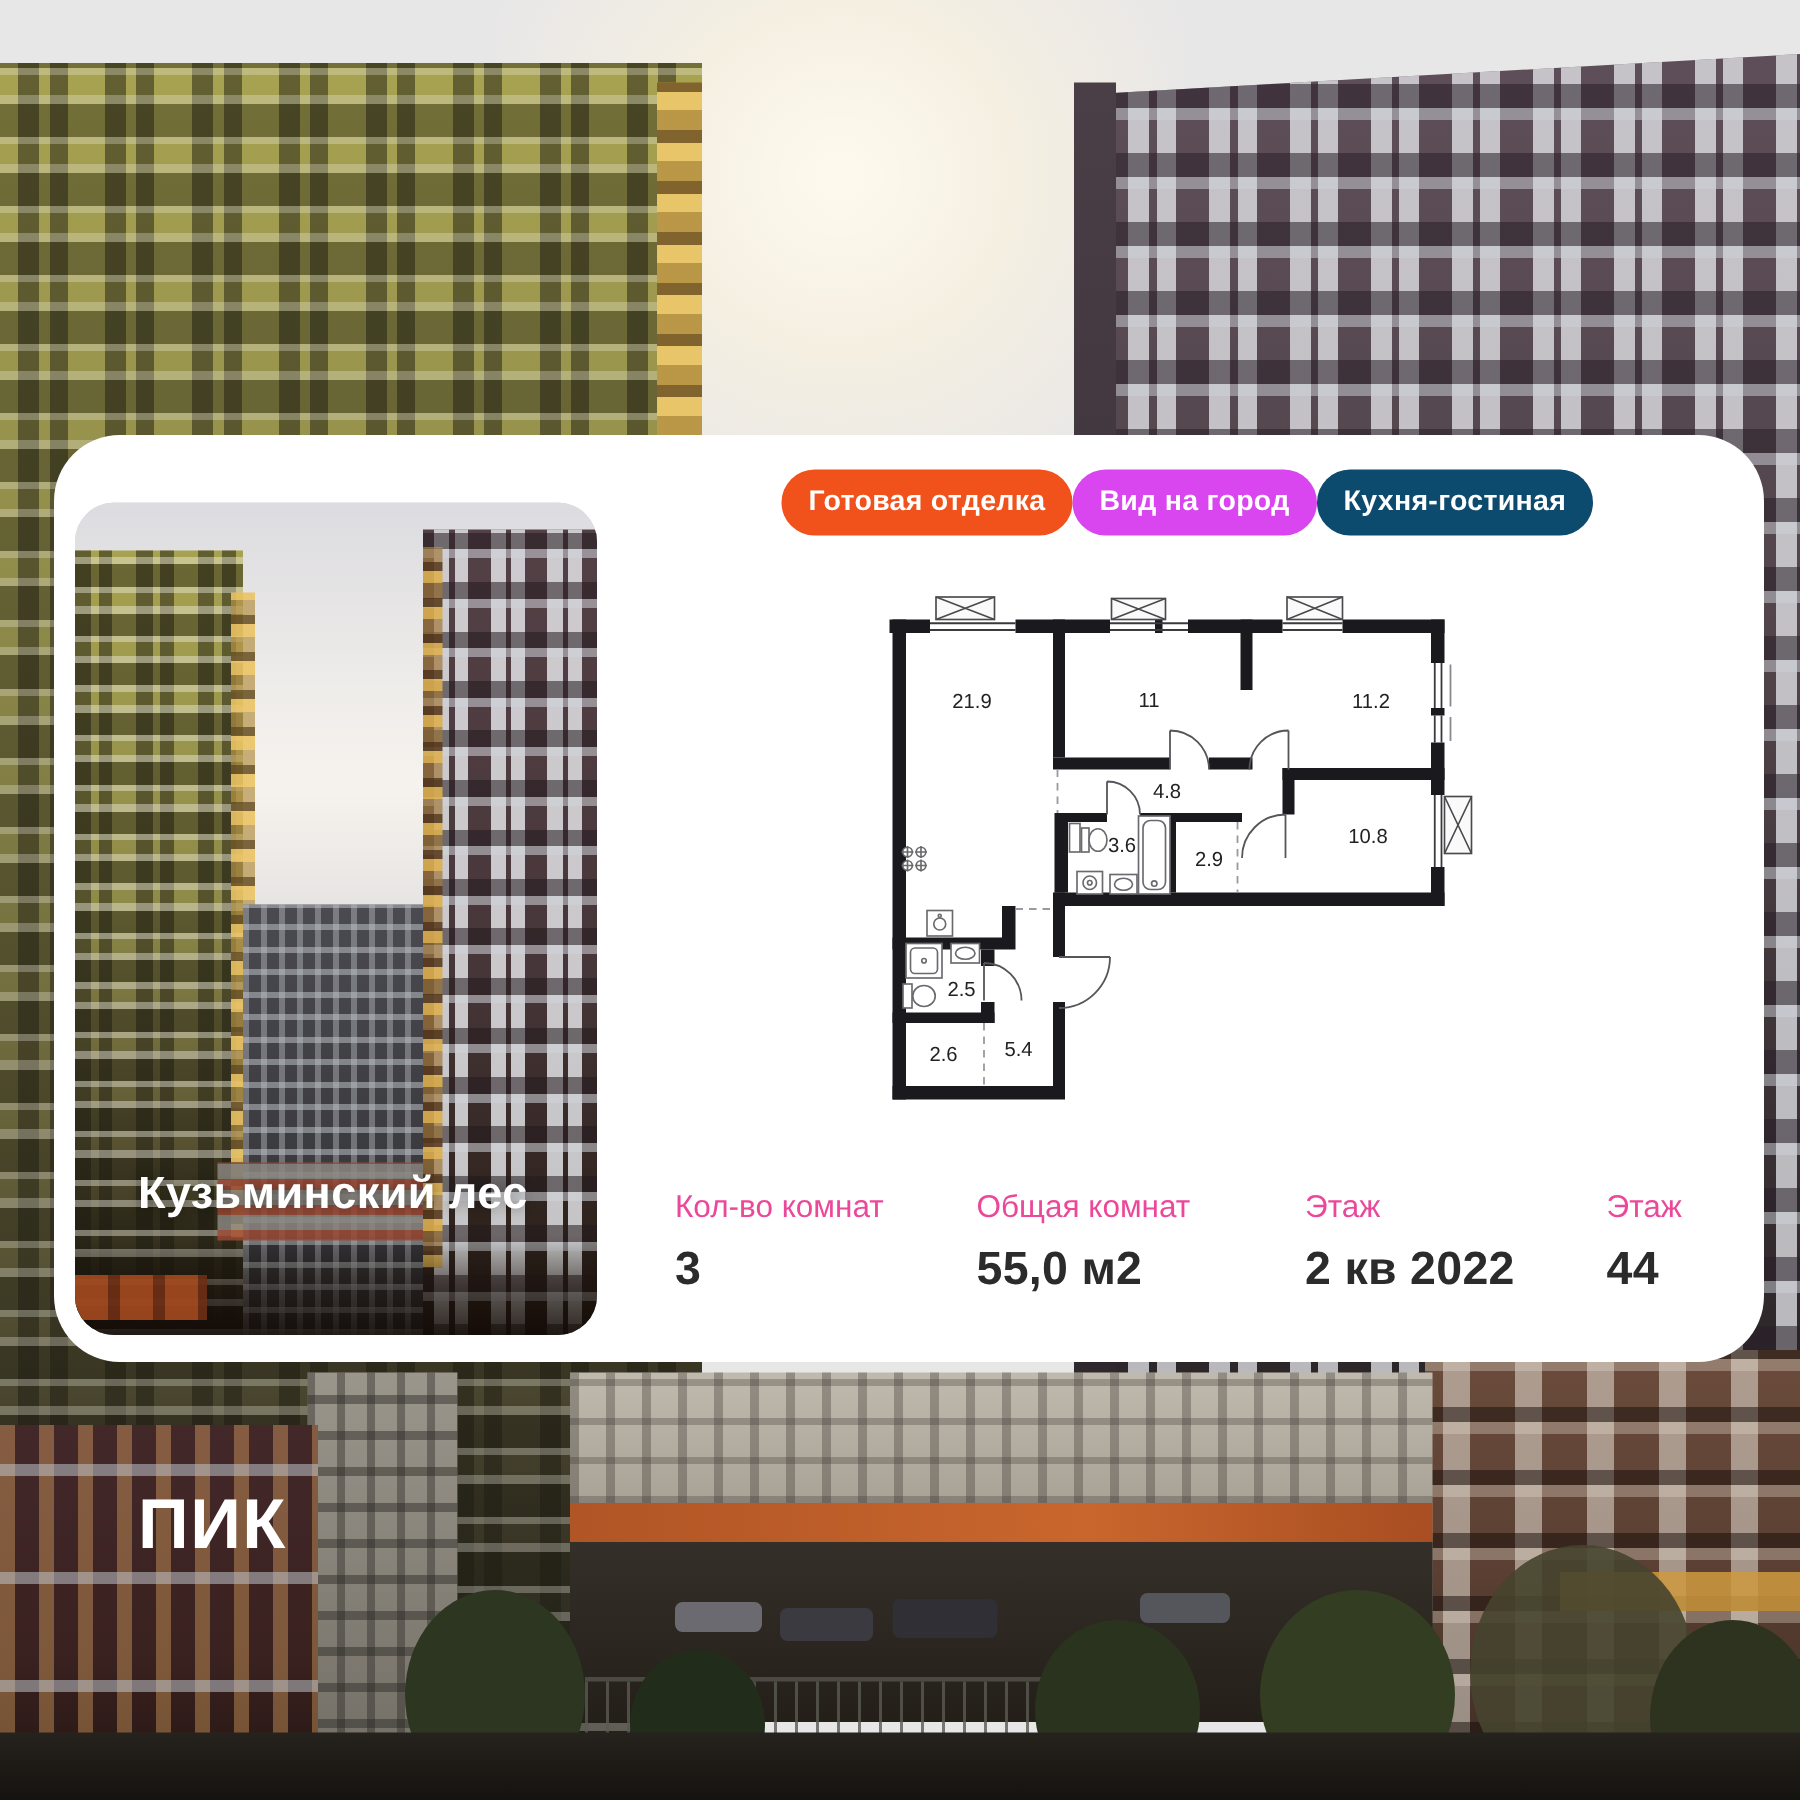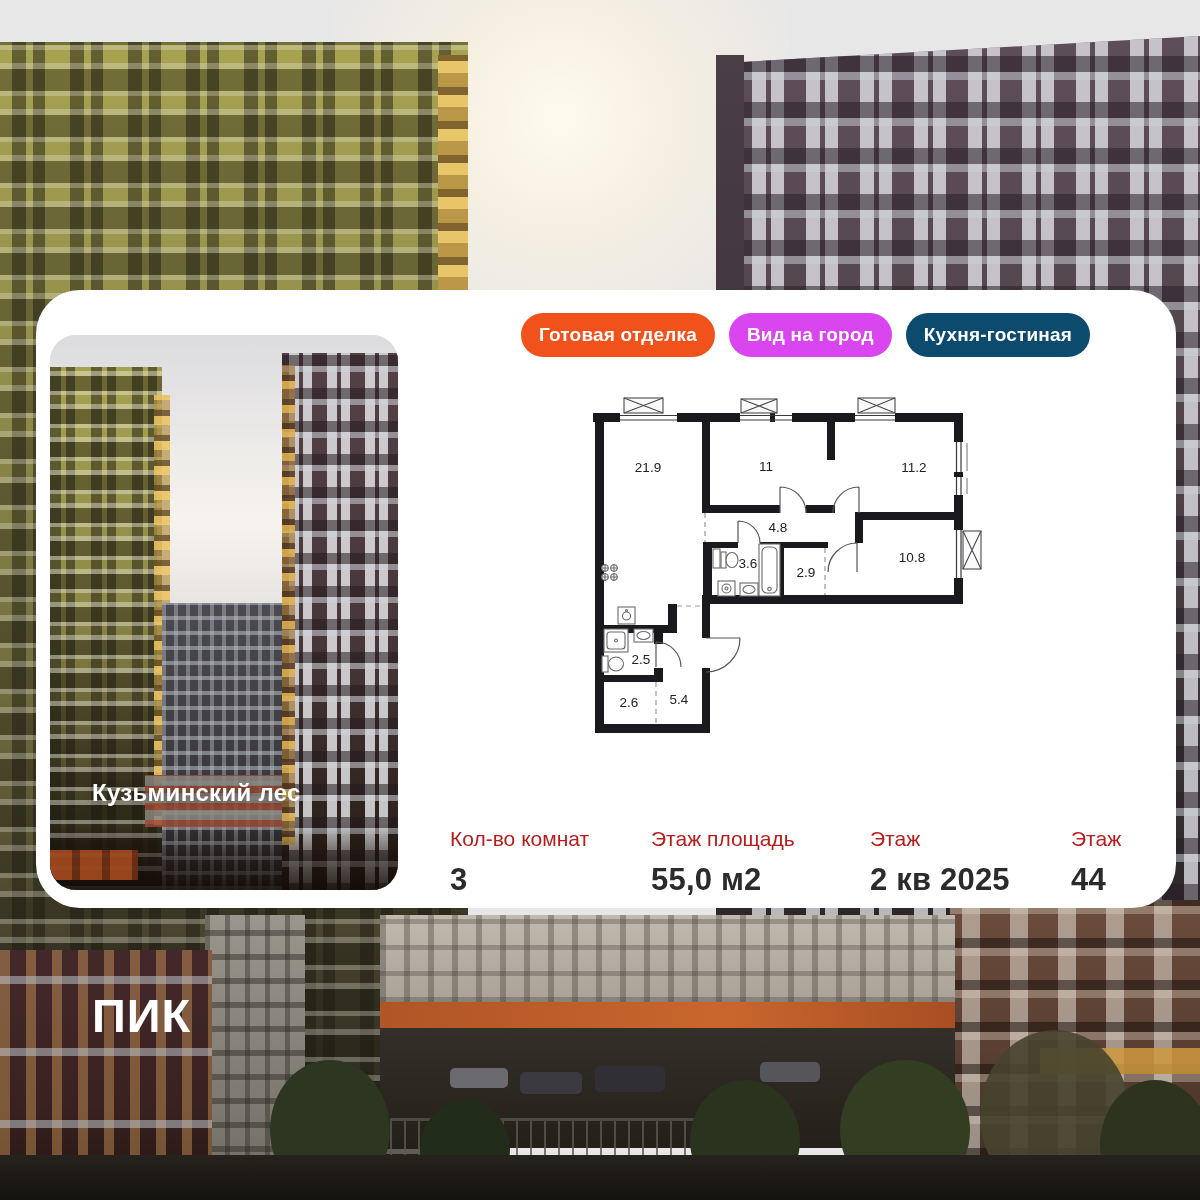"Готовая отделка" .badges { gap: 14px -> none }
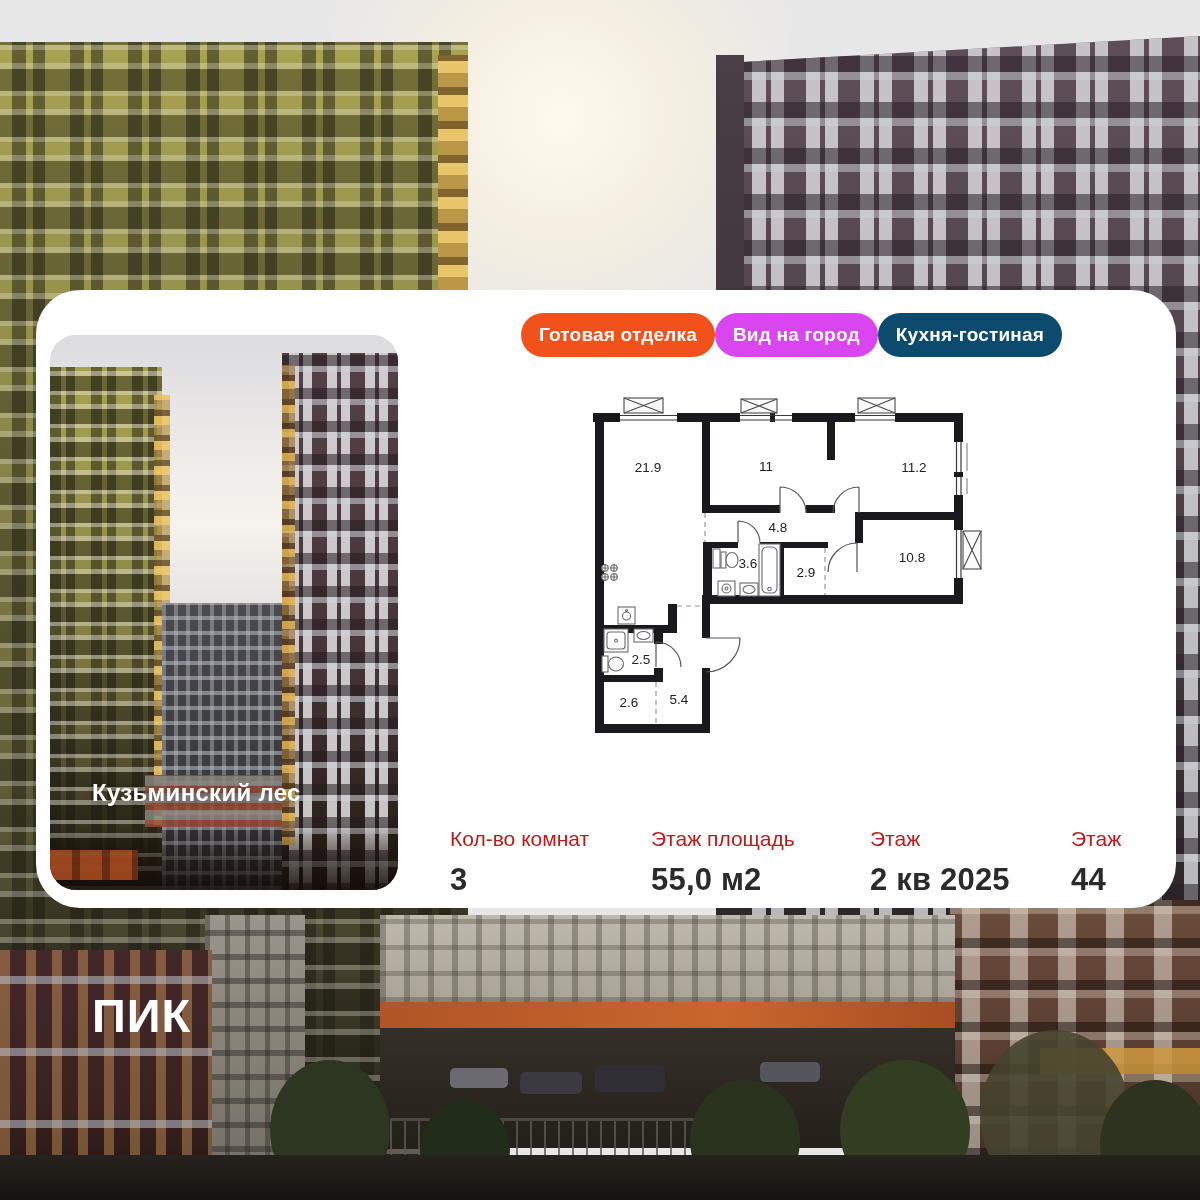"Кузьминский лес" .t-name { font-size: 24px -> 30px }
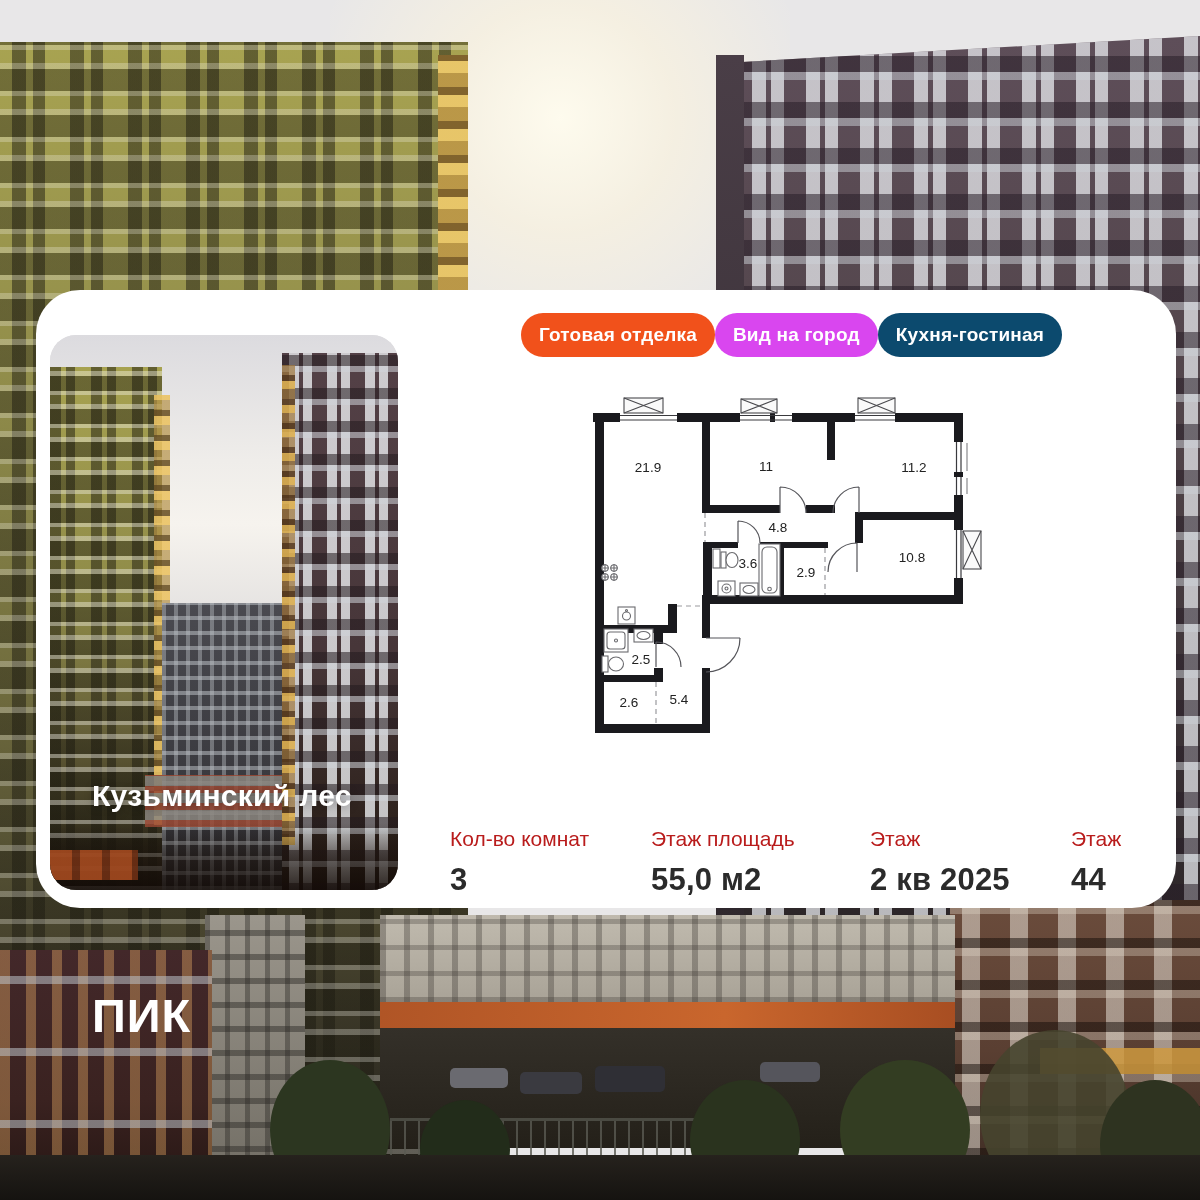"Кол-во комнат" .stat .lbl { color: #b91c1c -> #ec4899; margin-top: 34px -> none }
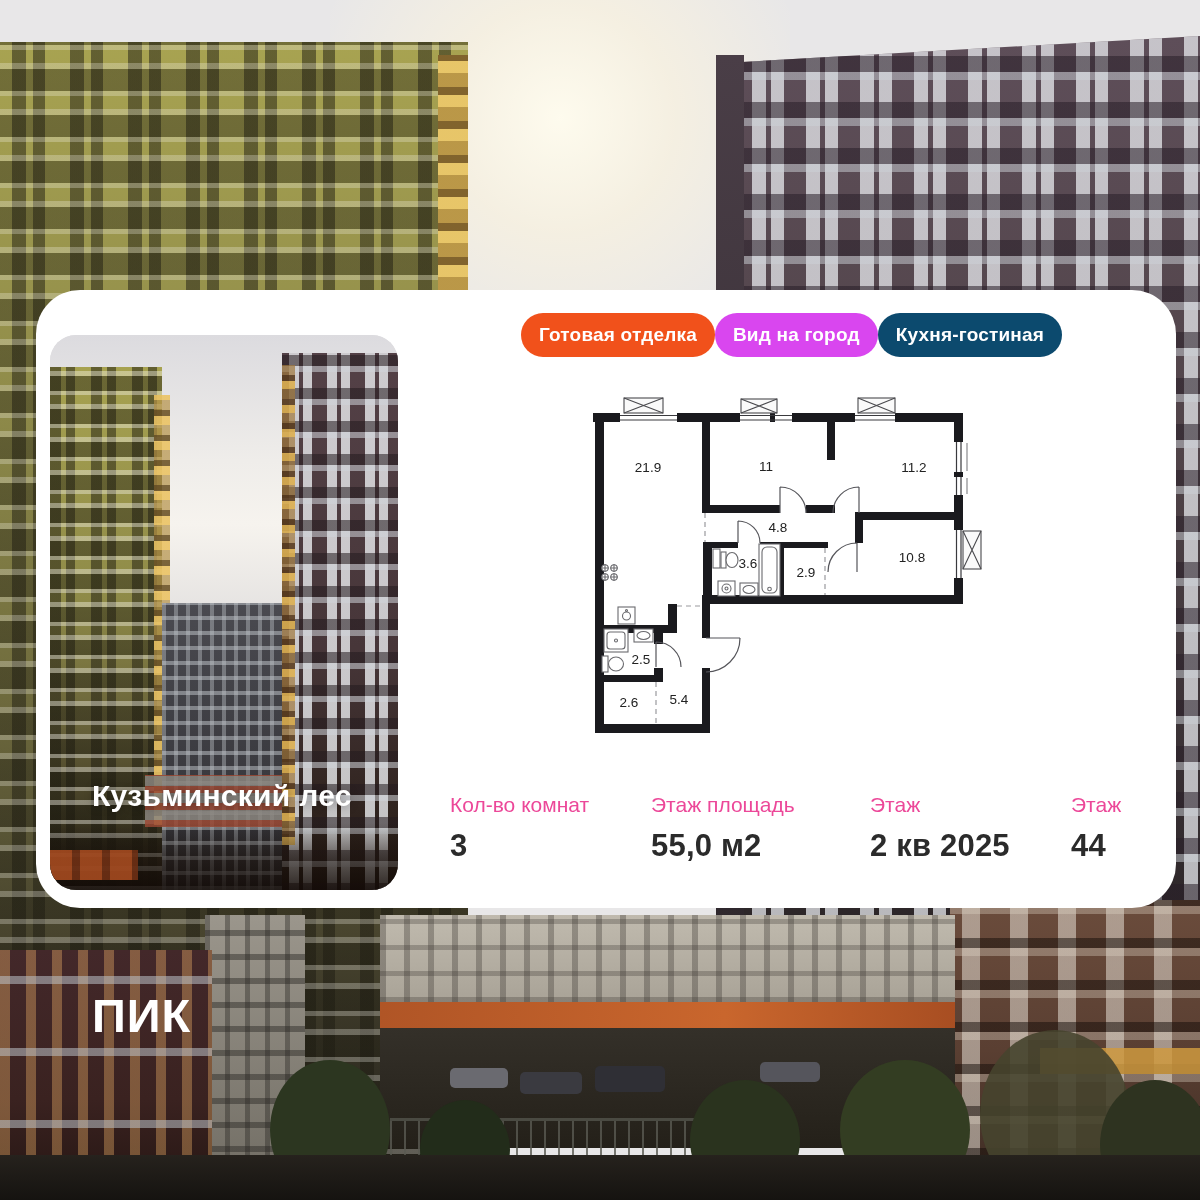"Этаж площадь" div.lbl { text: Этаж площадь -> Общая комнат }
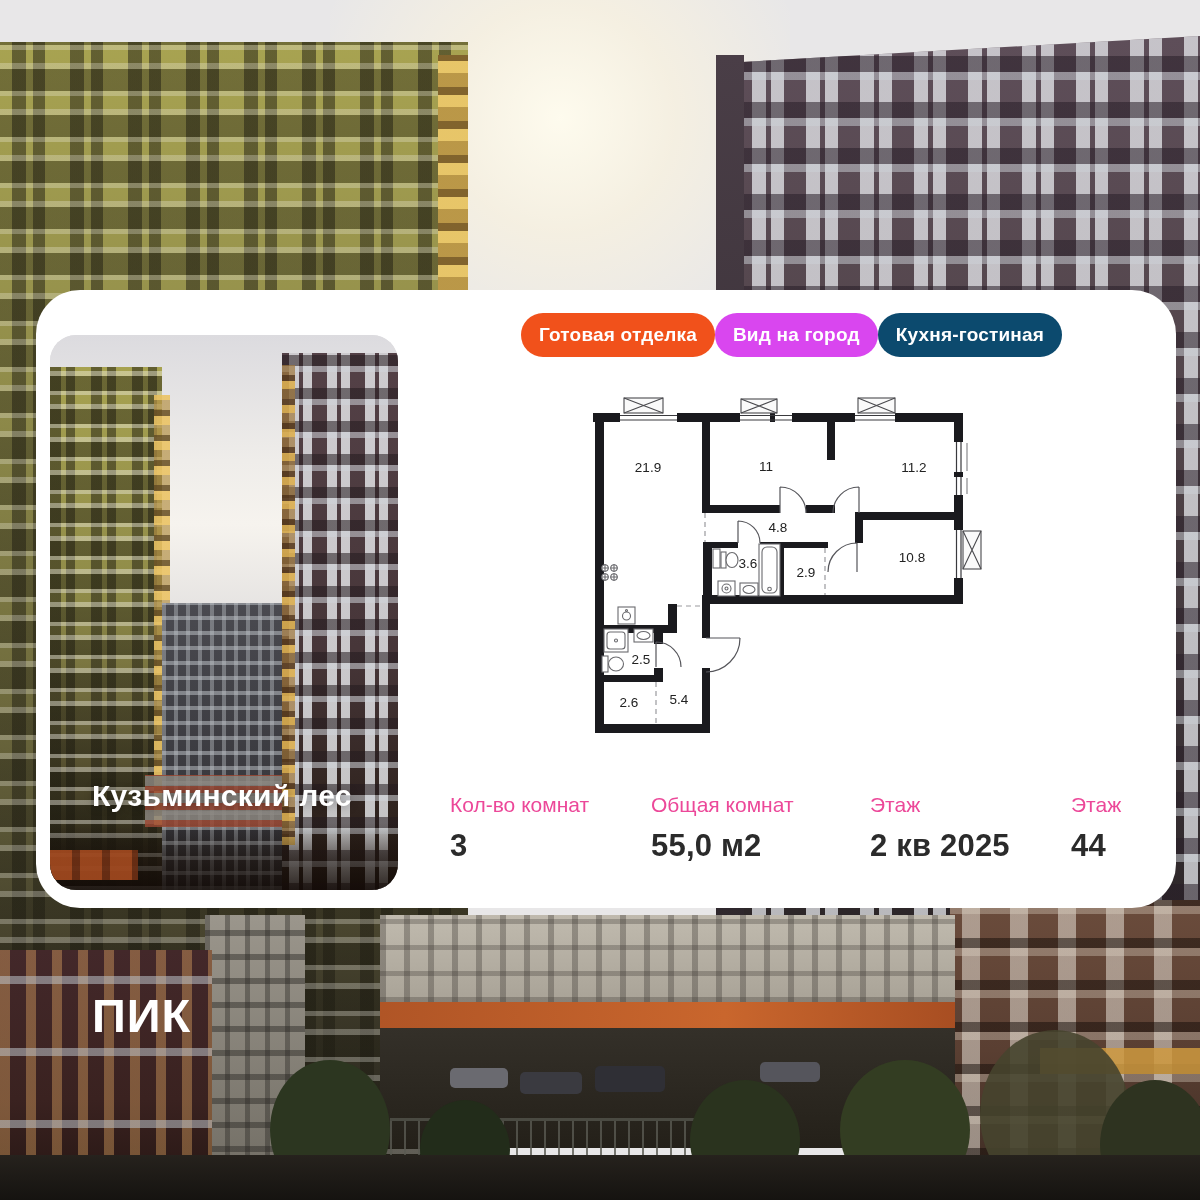"2 кв 2025" div.val { text: 2025 -> 2022 }
